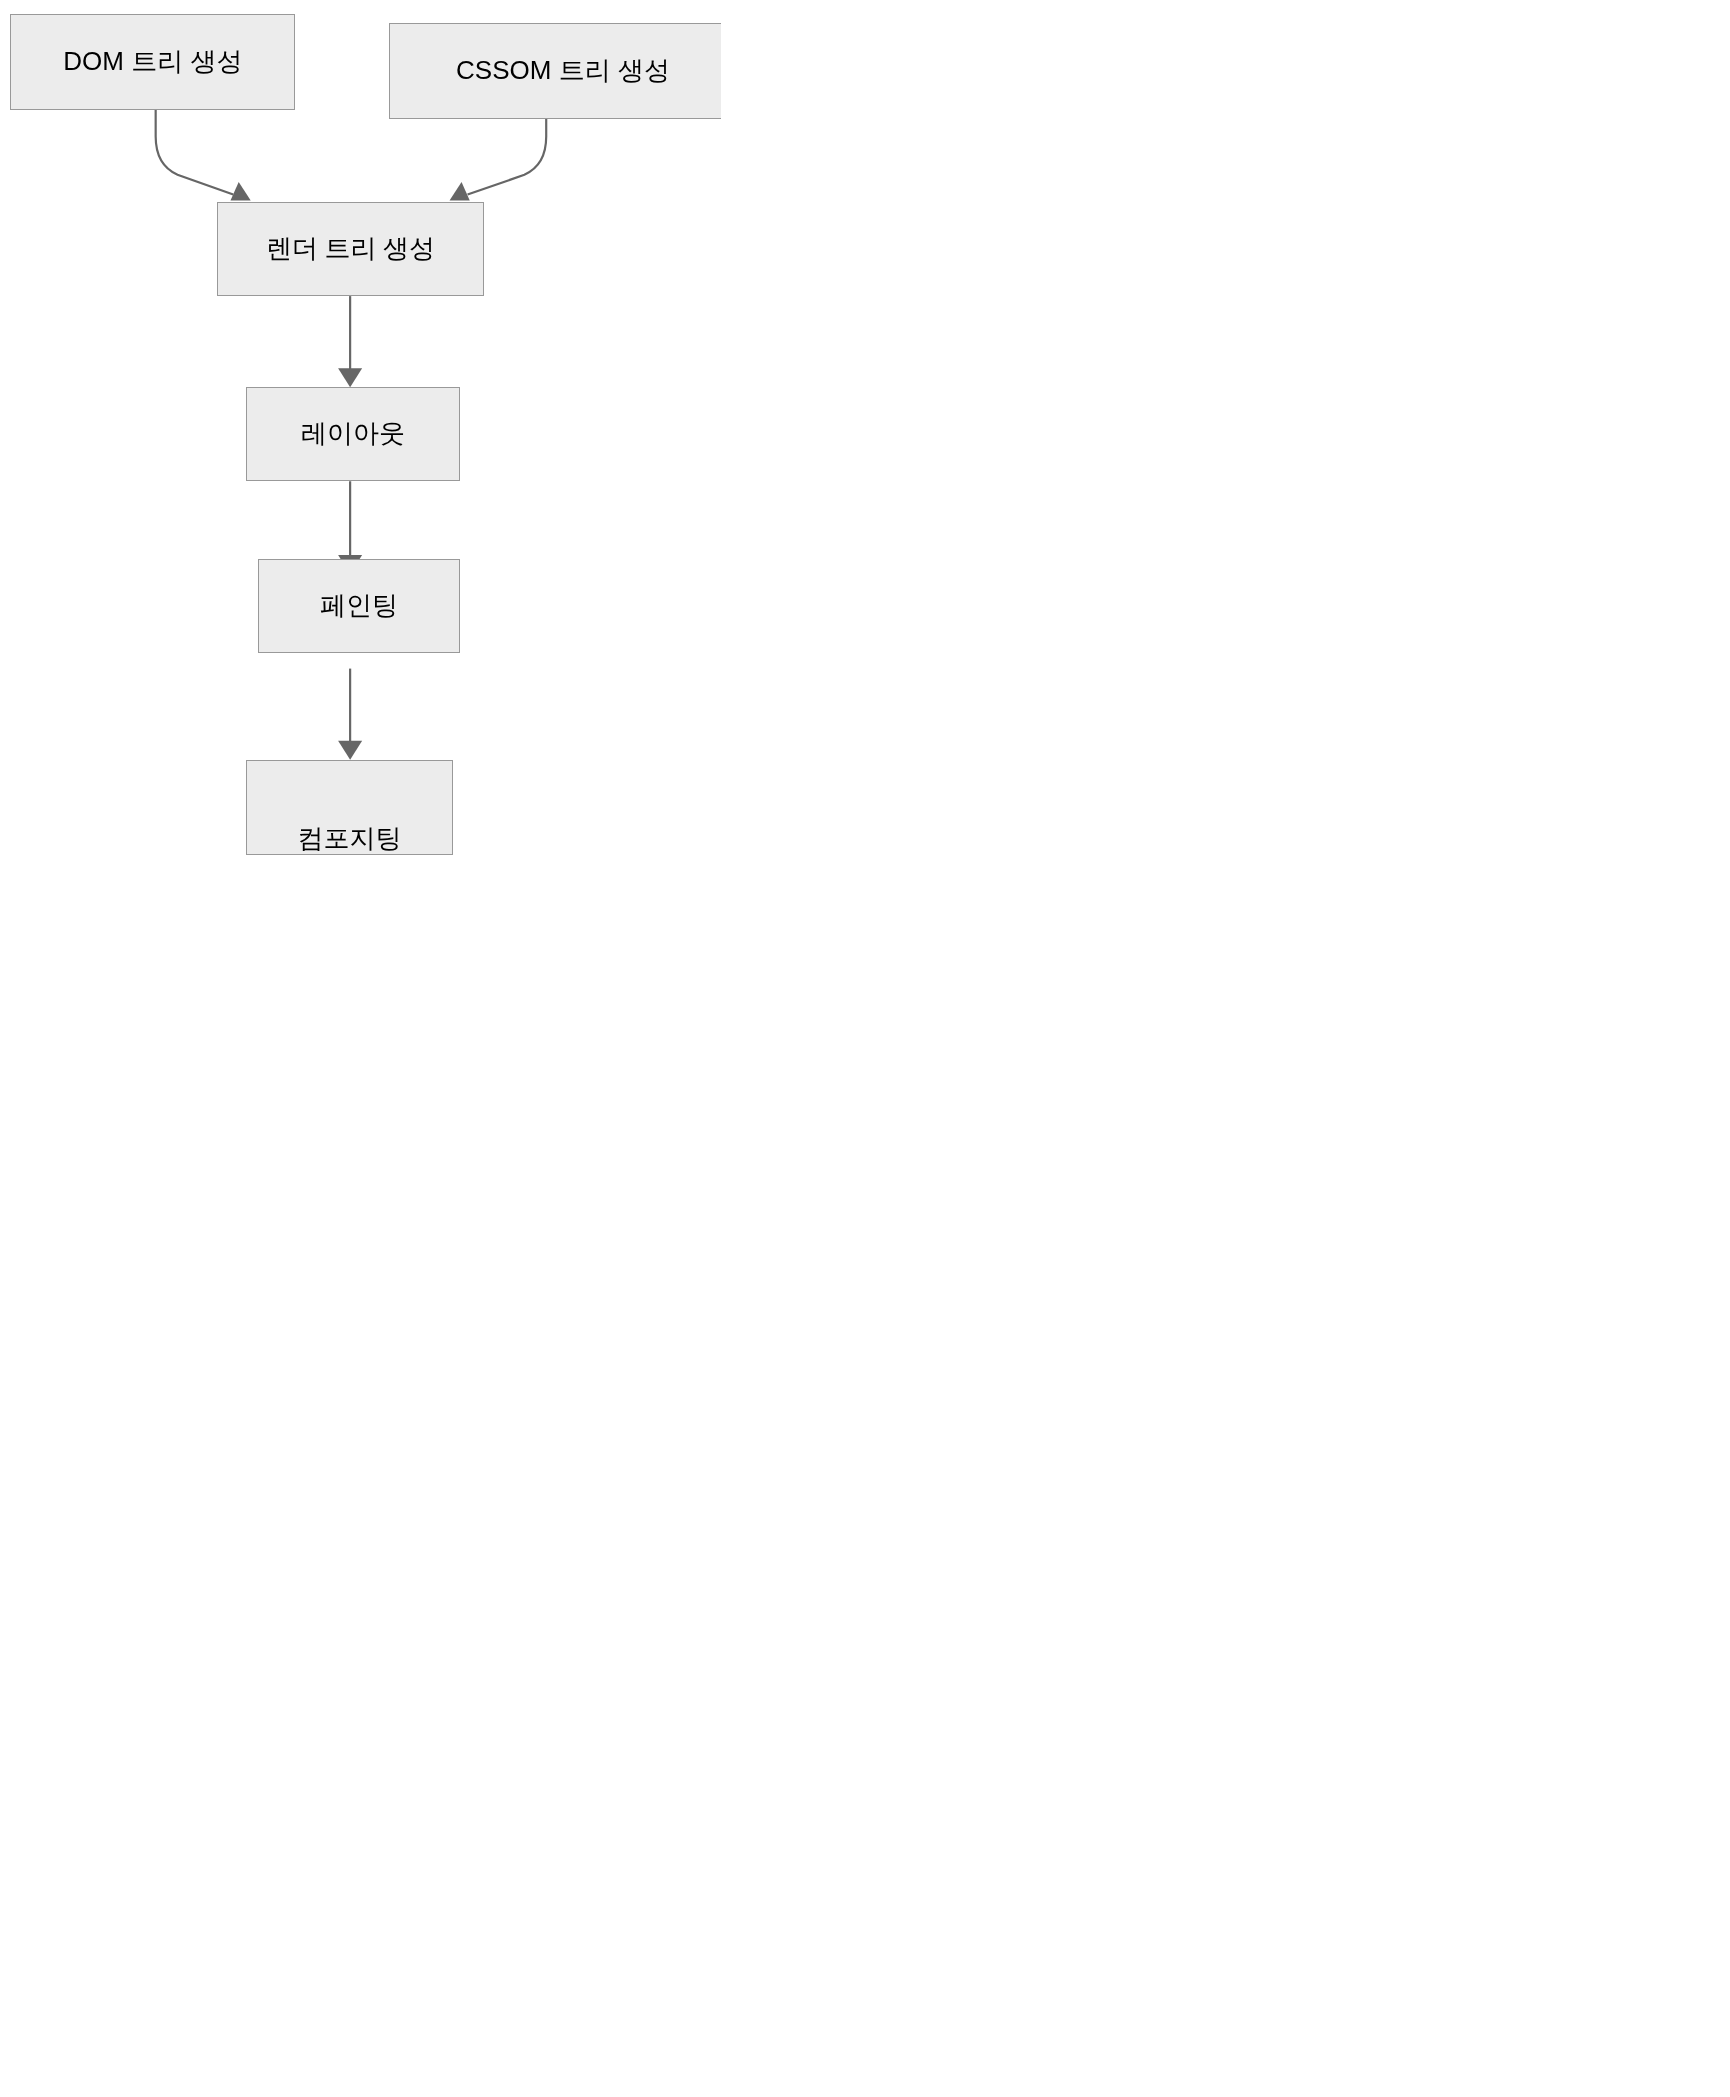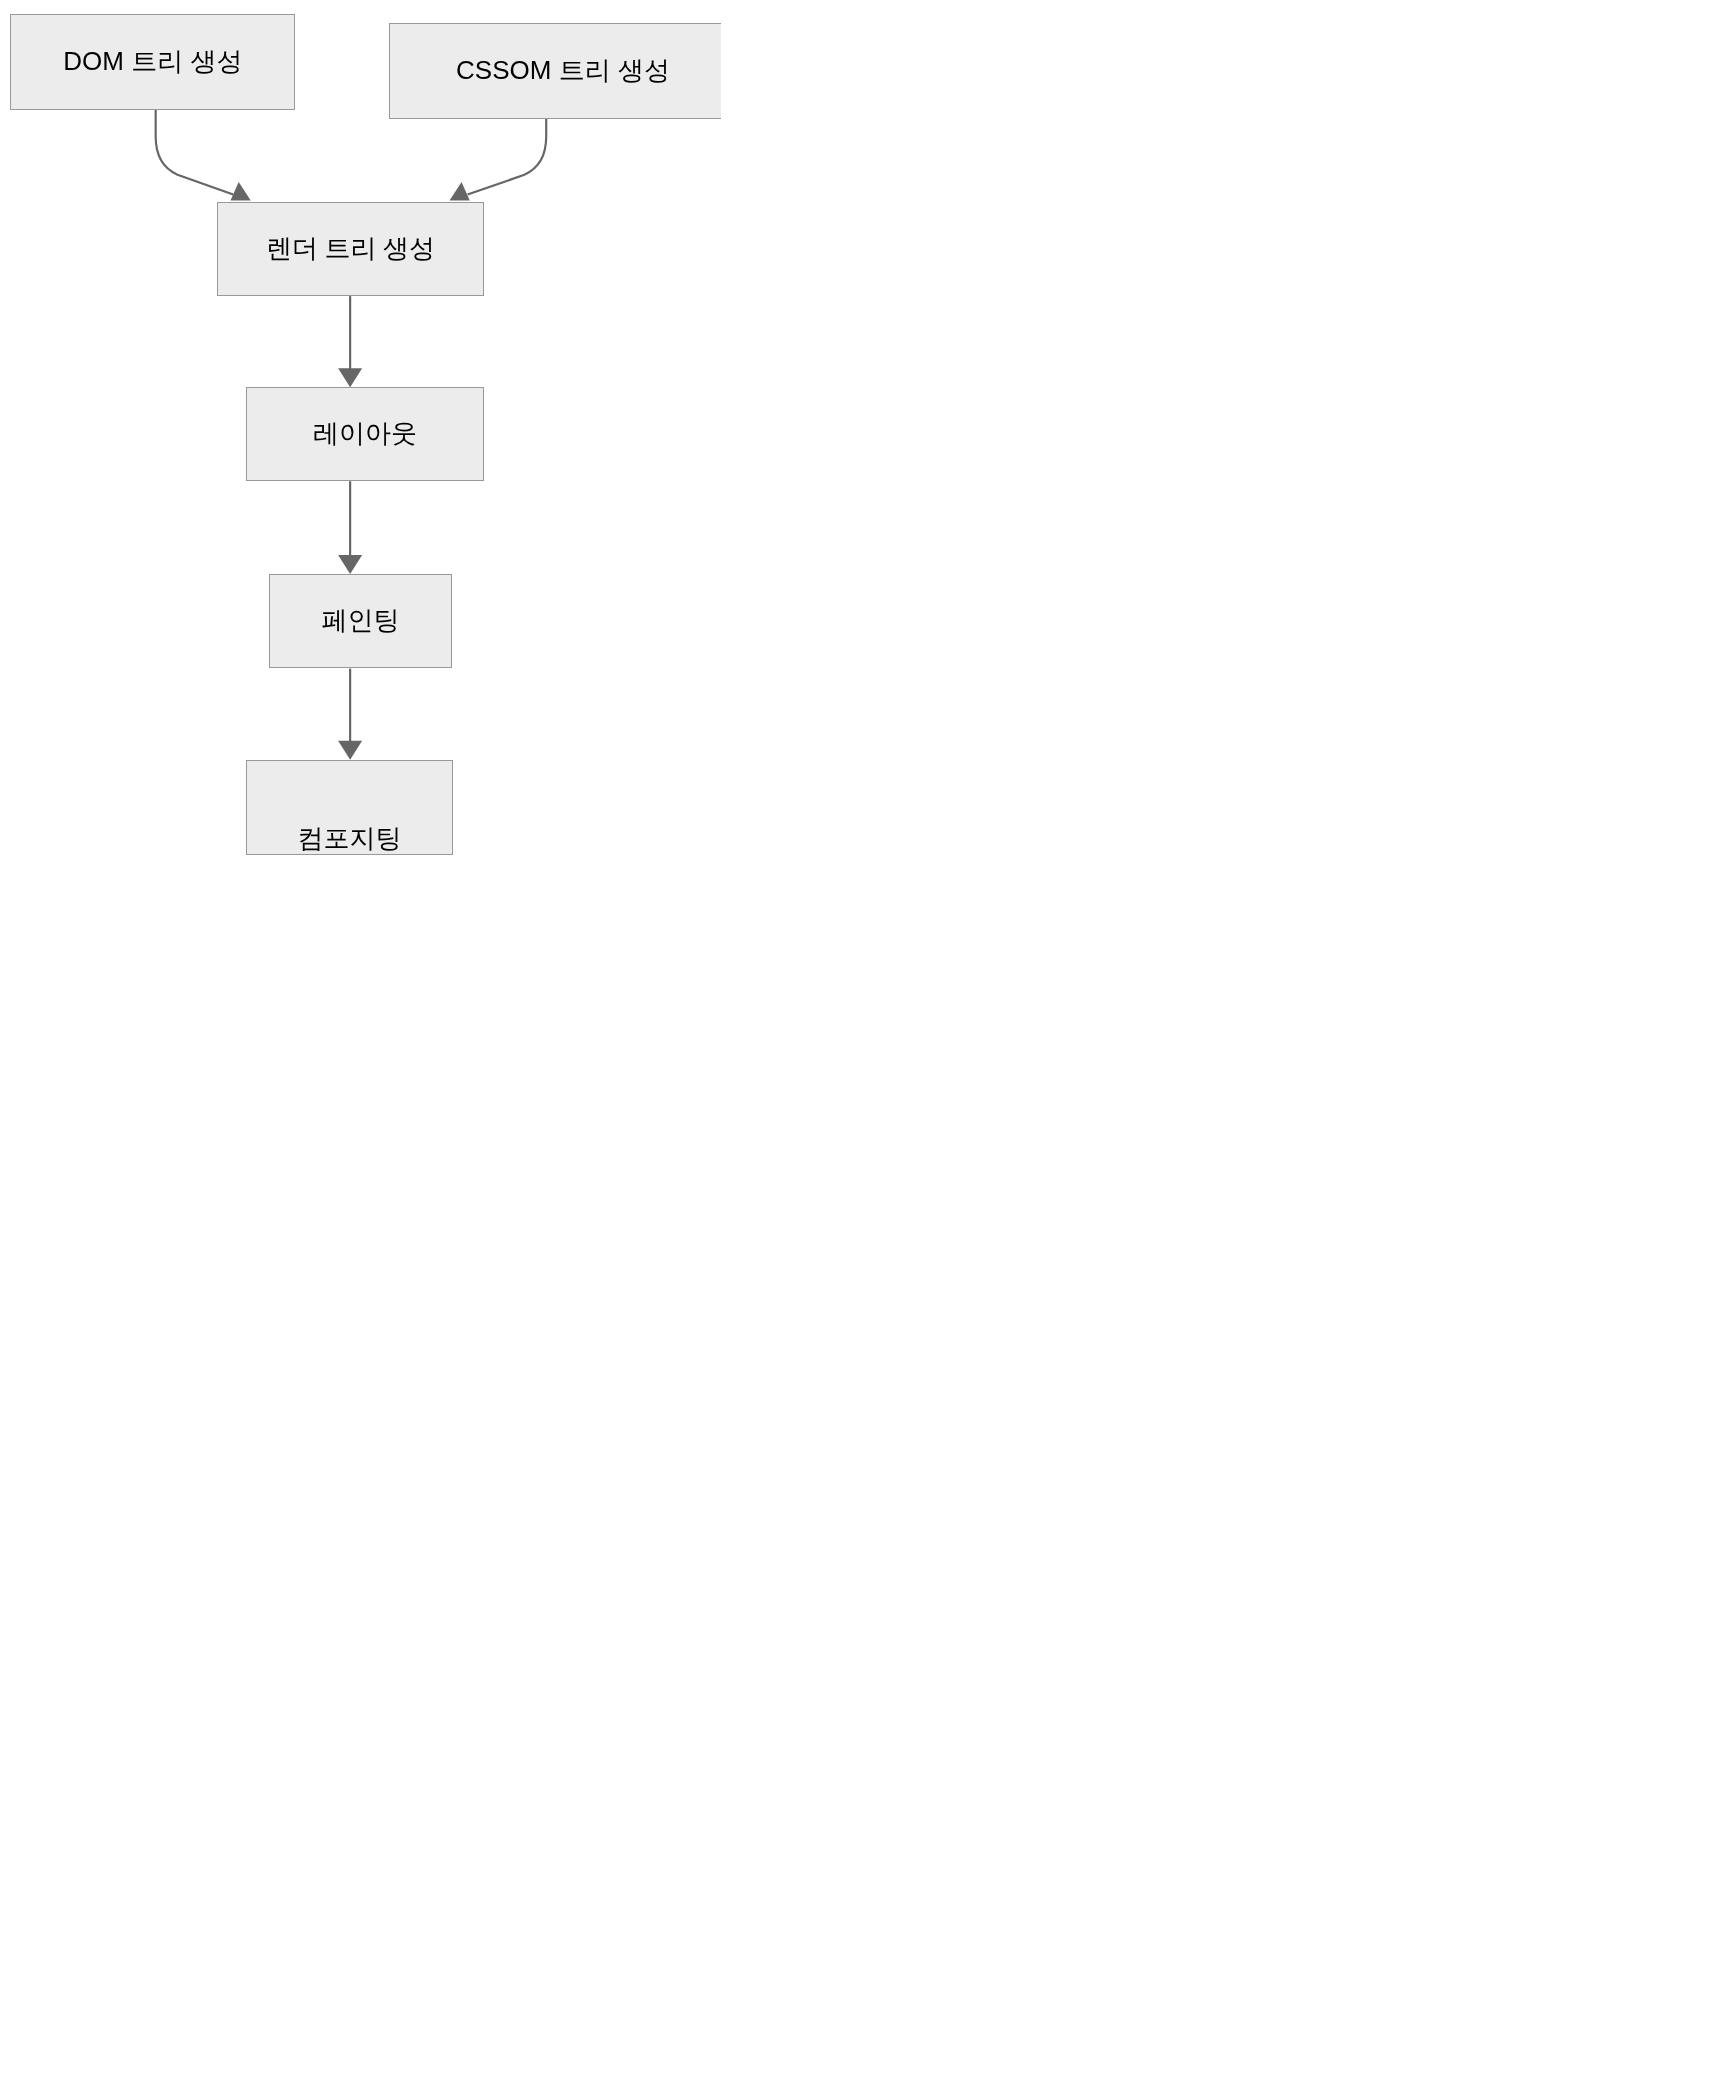"레이아웃" #node-layout { width: 238px -> 214px }
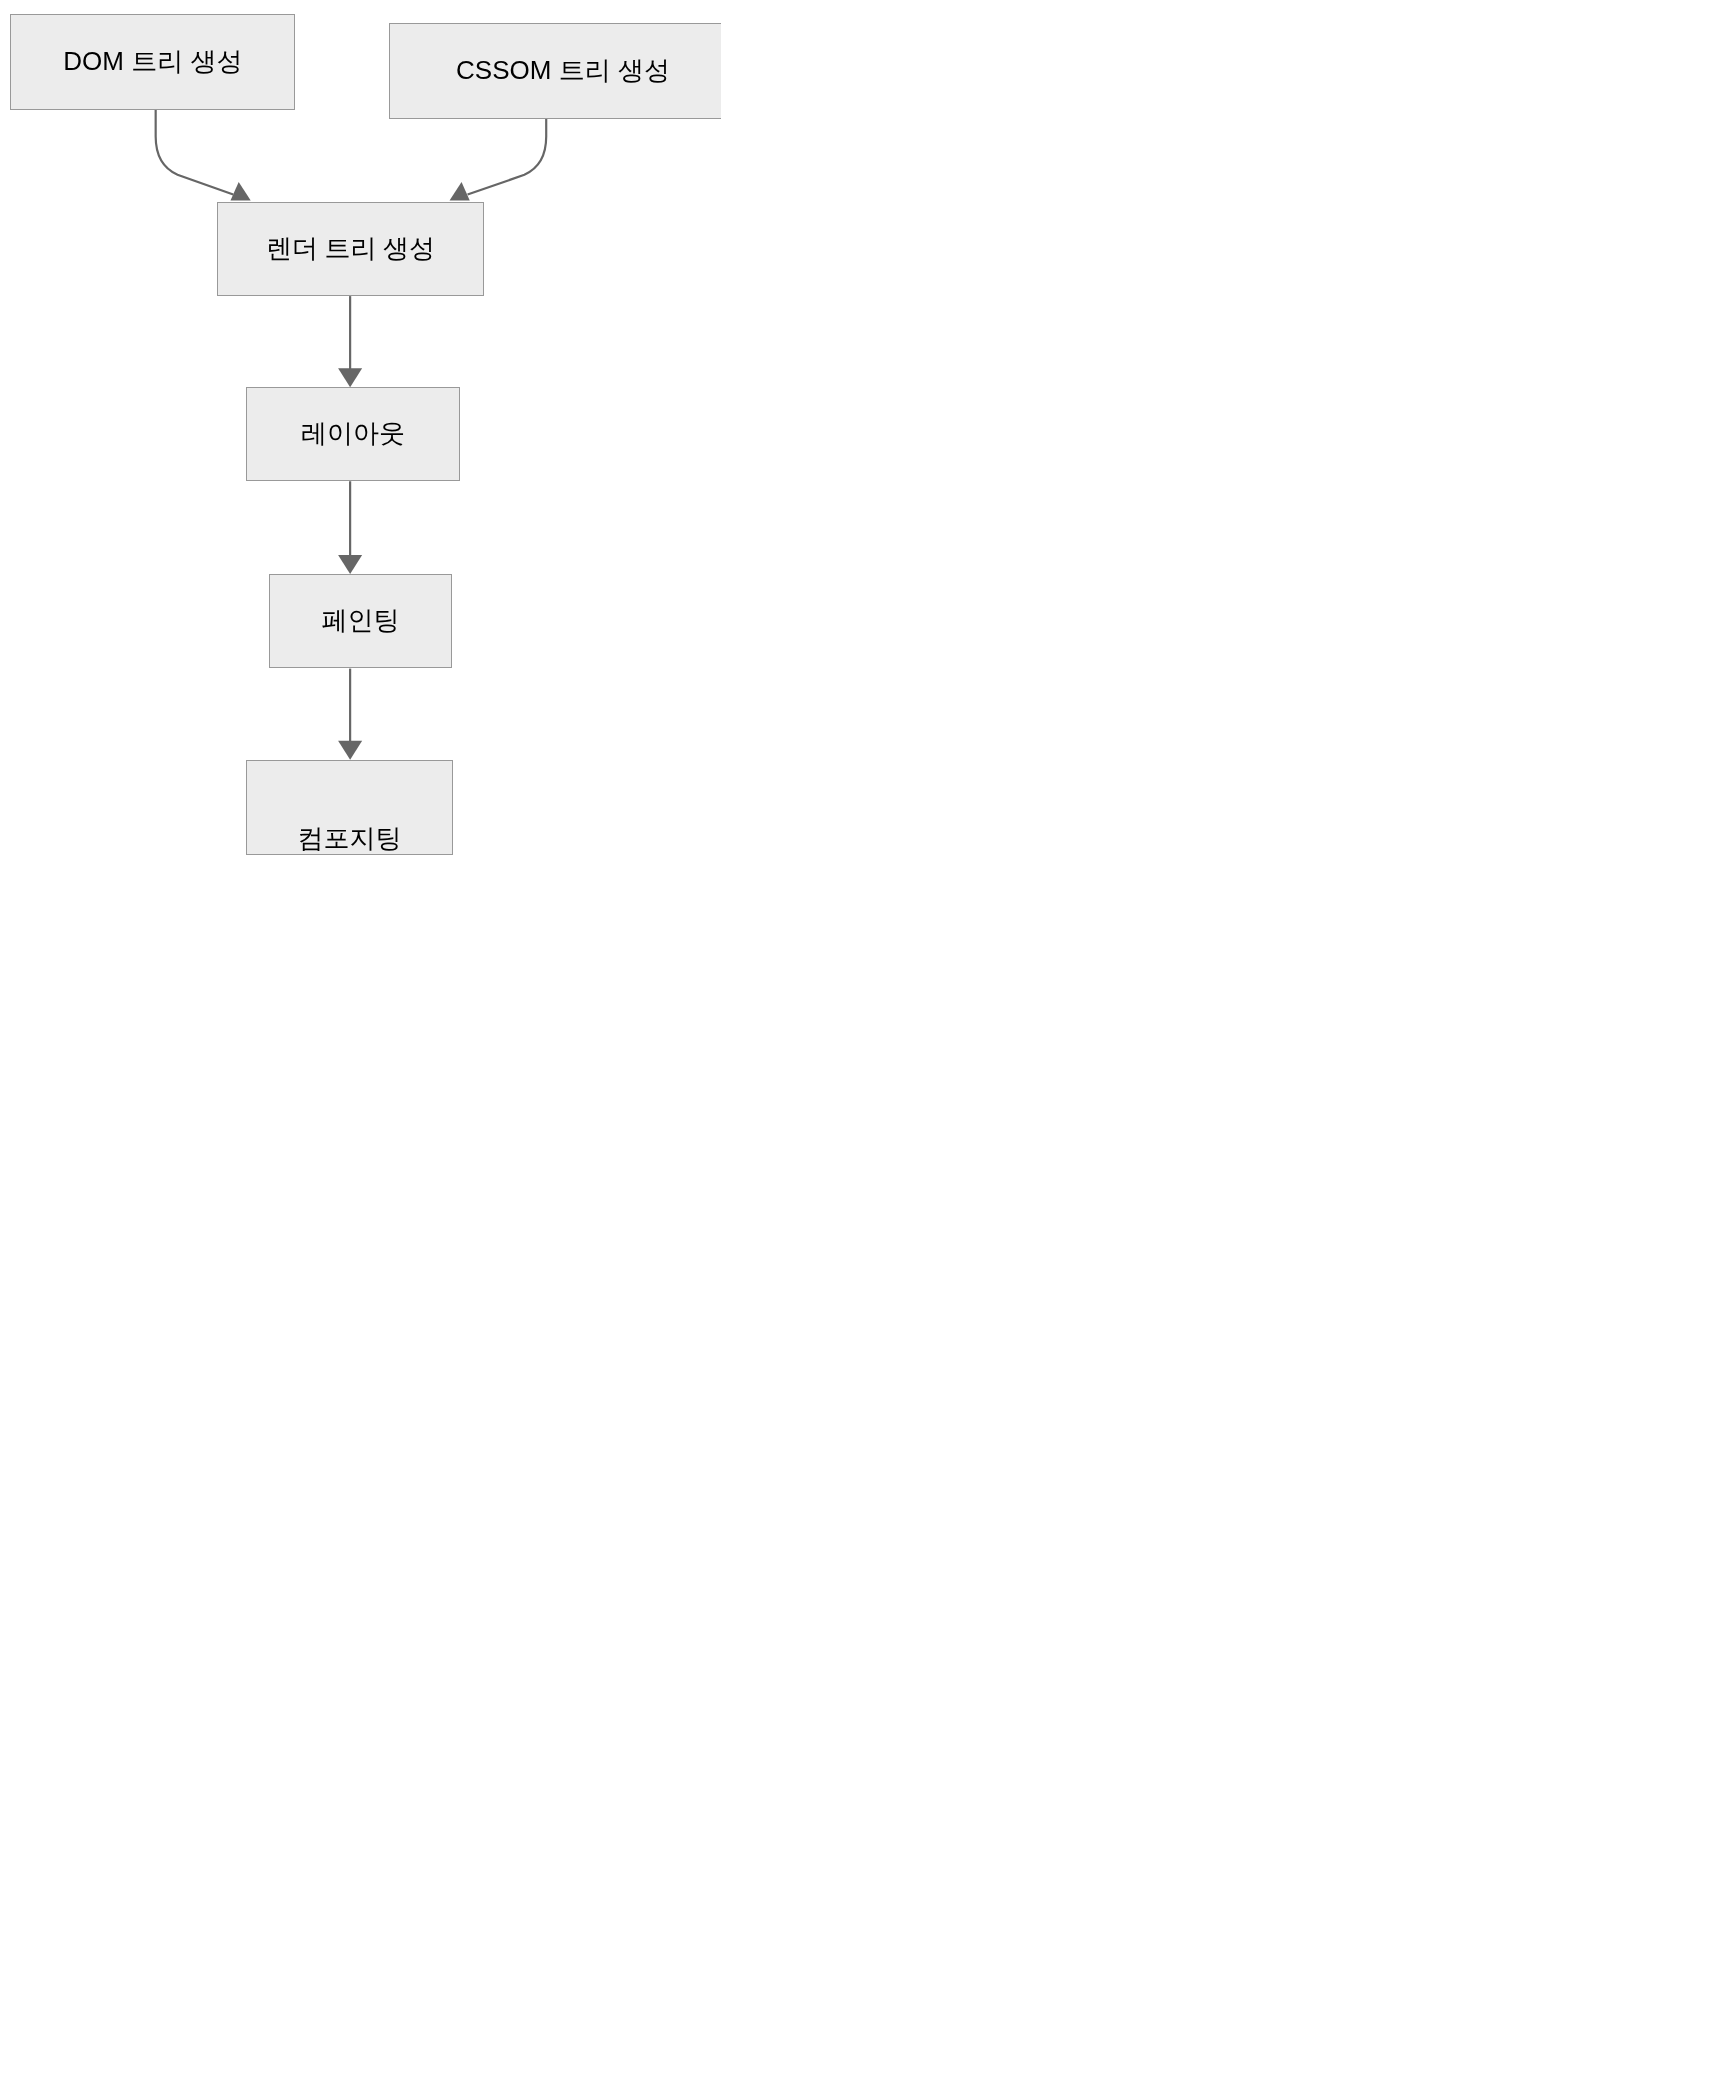"페인팅" #node-paint { margin-left: 11px -> none; top: 574px -> 559px; width: 183px -> 202px }
